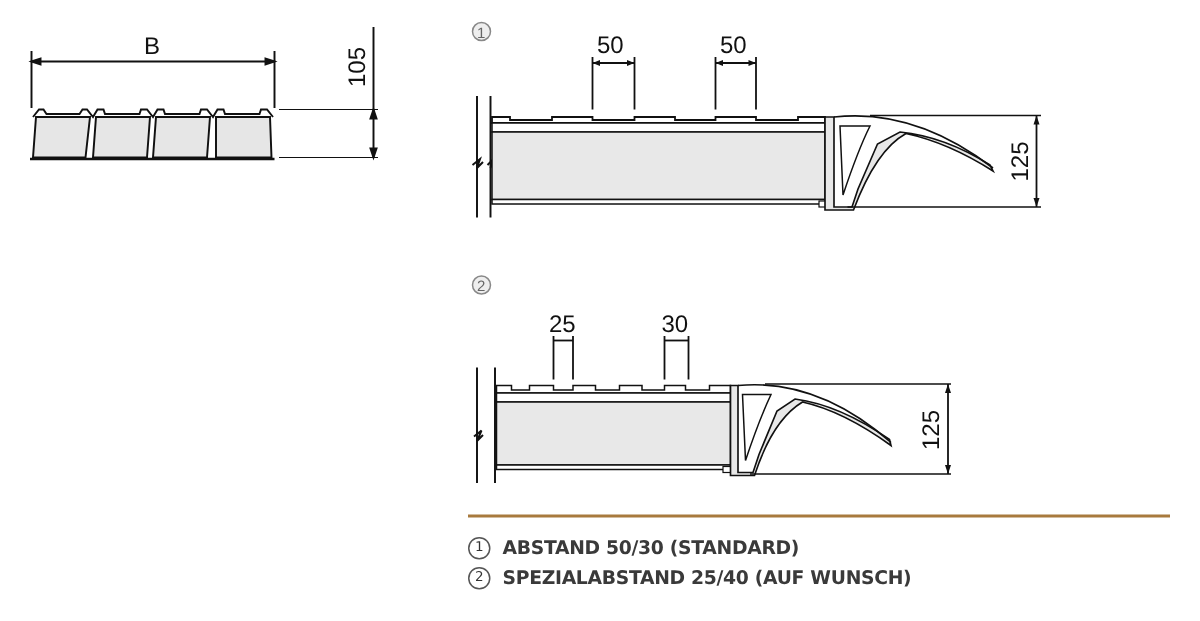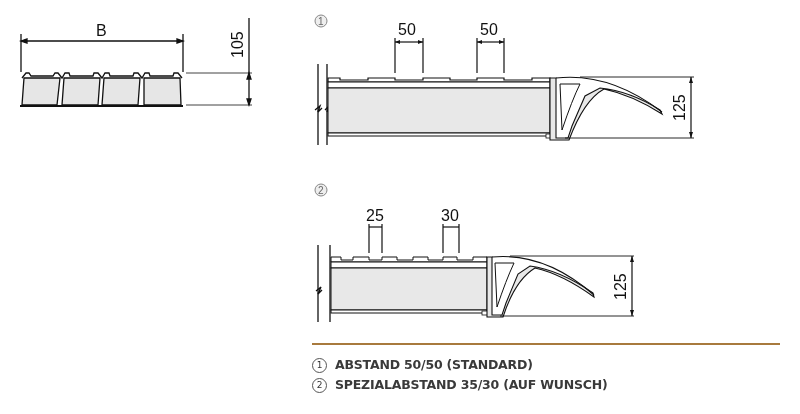"ABSTAND 50/50 (STANDARD)" span { text: 50/50 -> 50/30 }
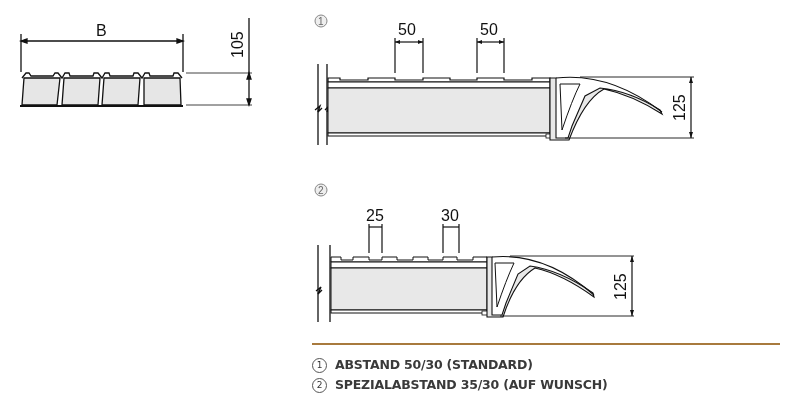"SPEZIALABSTAND 35/30 (AUF WUNSCH)" span { text: 35/30 -> 25/40 }
